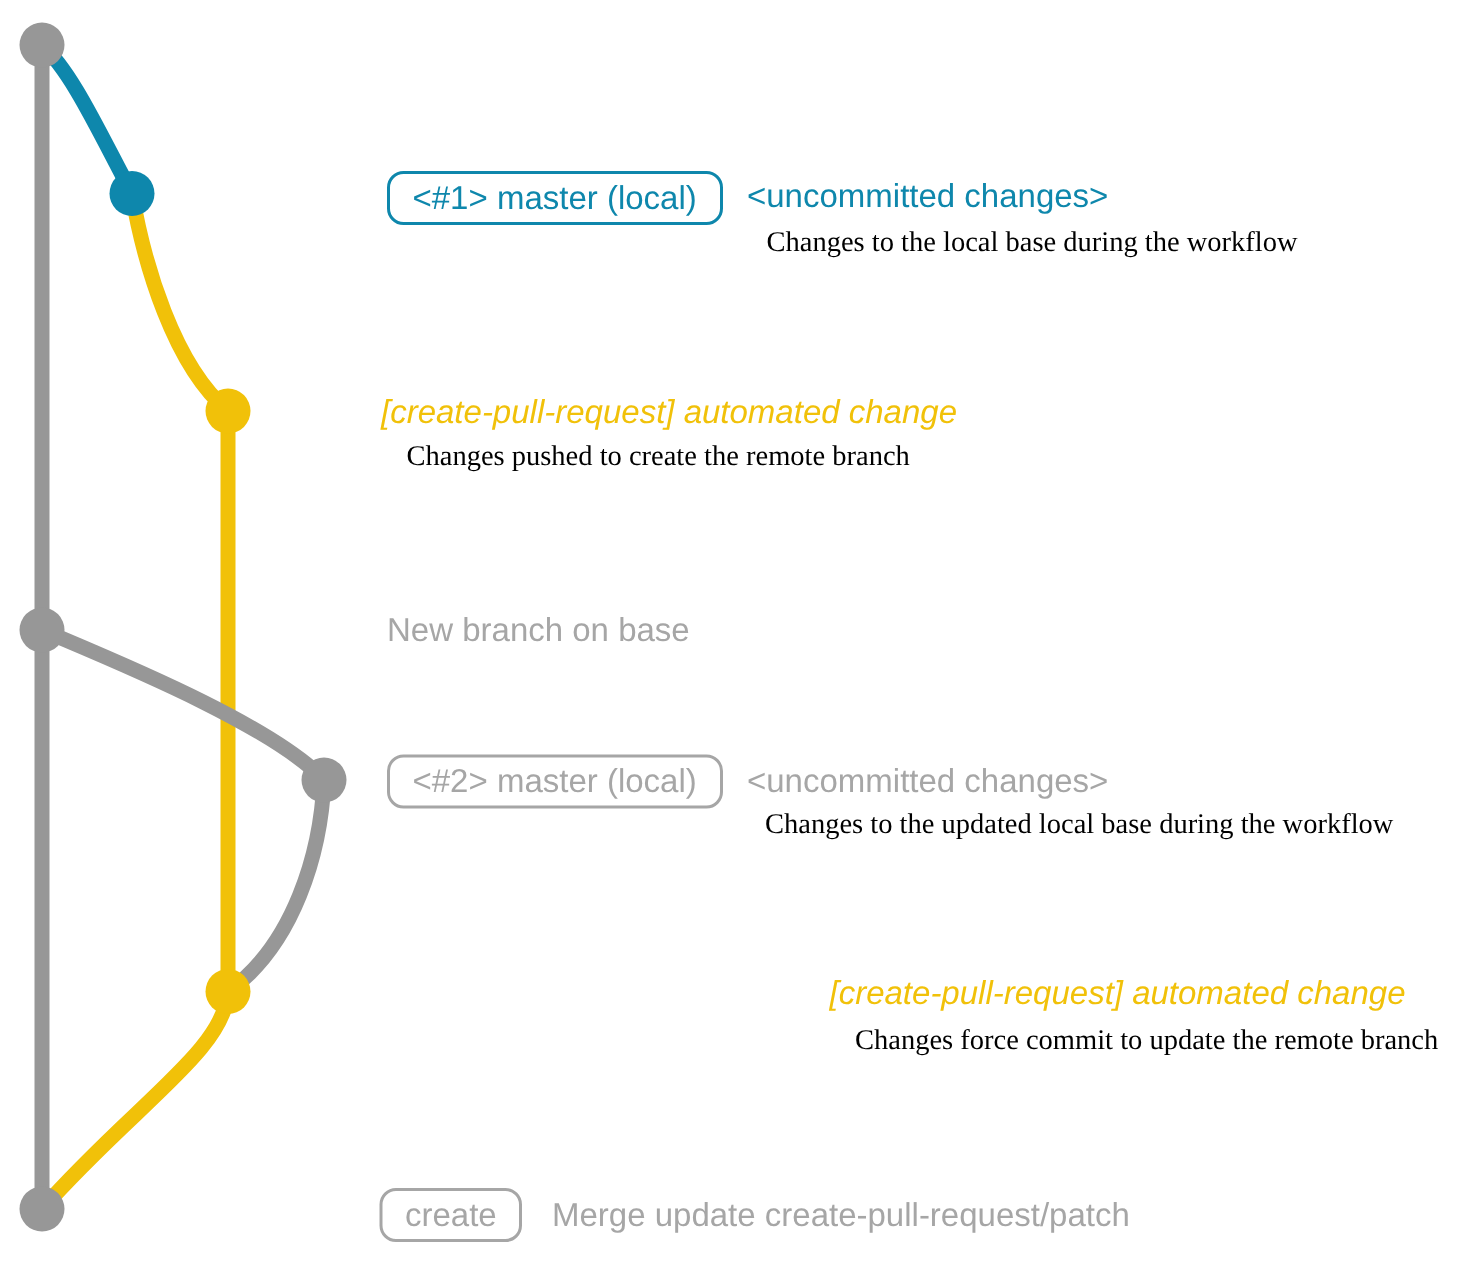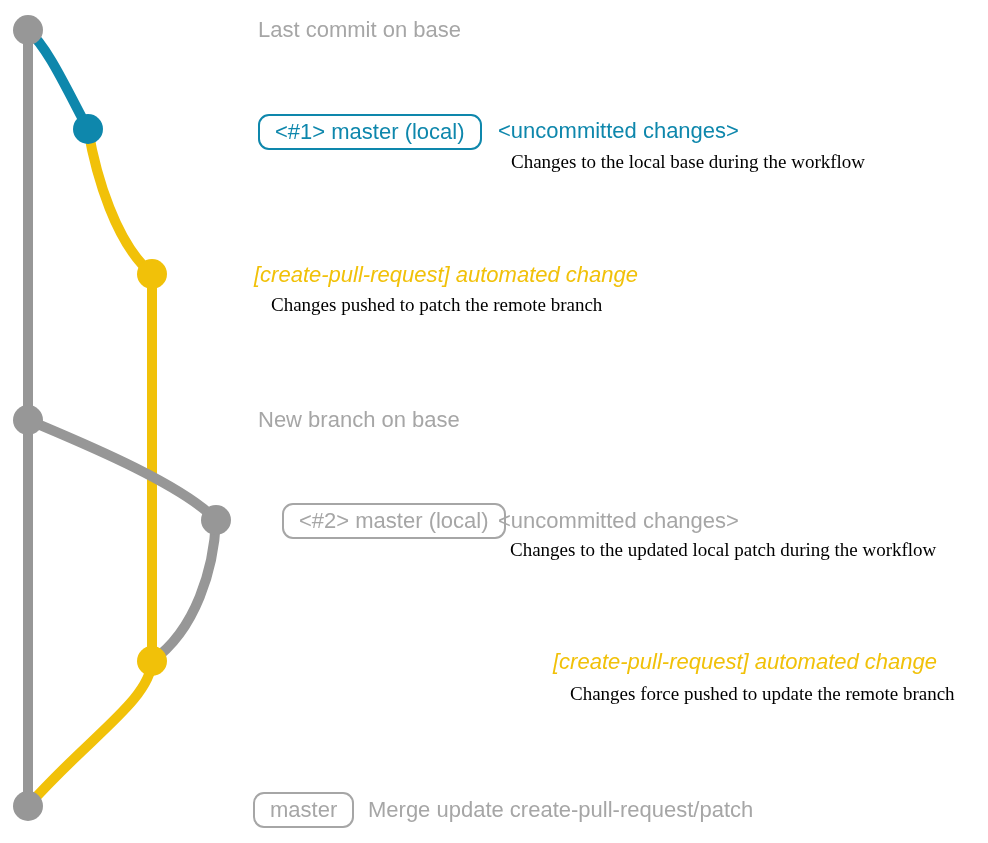"Last commit on base" div.abs { html: <div>Last commit on base</div> -> none }
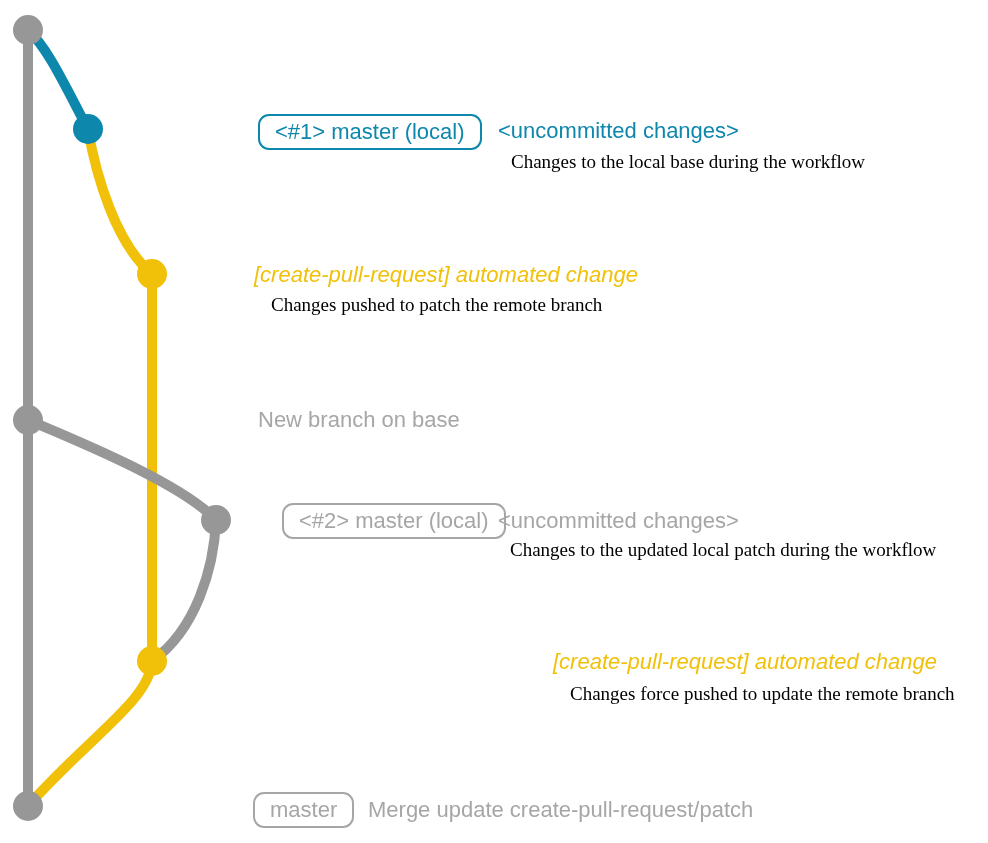"Changes pushed to patch the" div.abs { text: patch -> create }
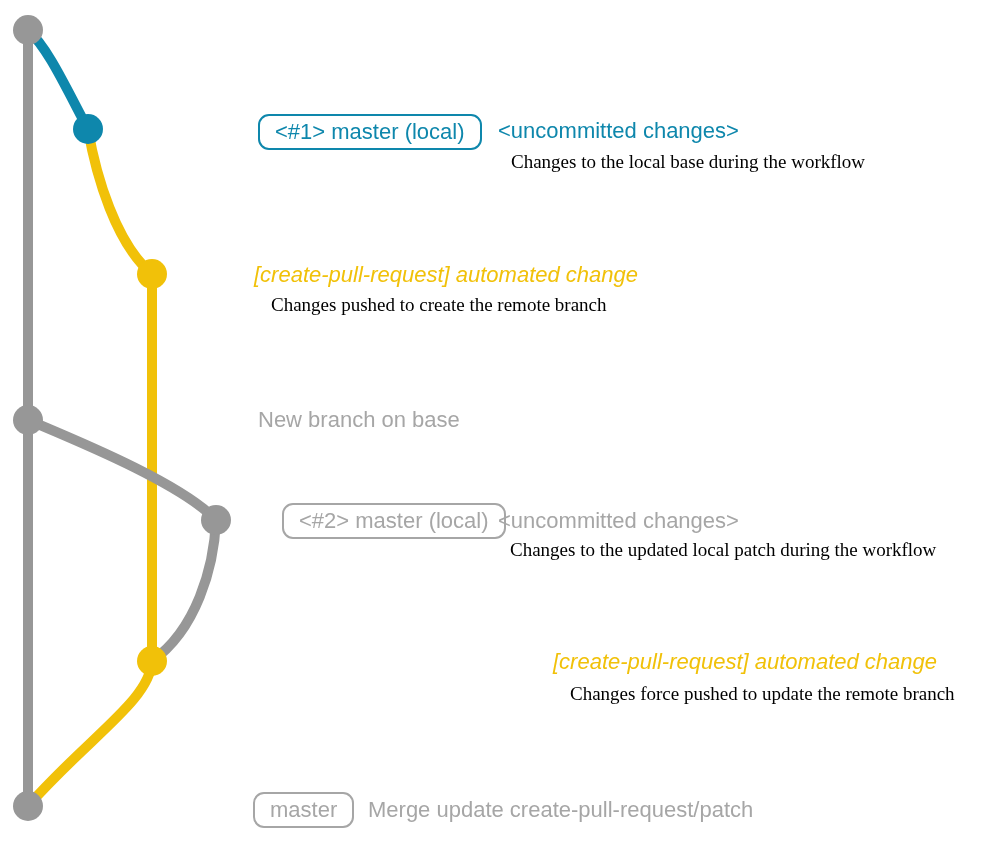"<#2> master (local)" div.abs { margin-left: 24px -> none }
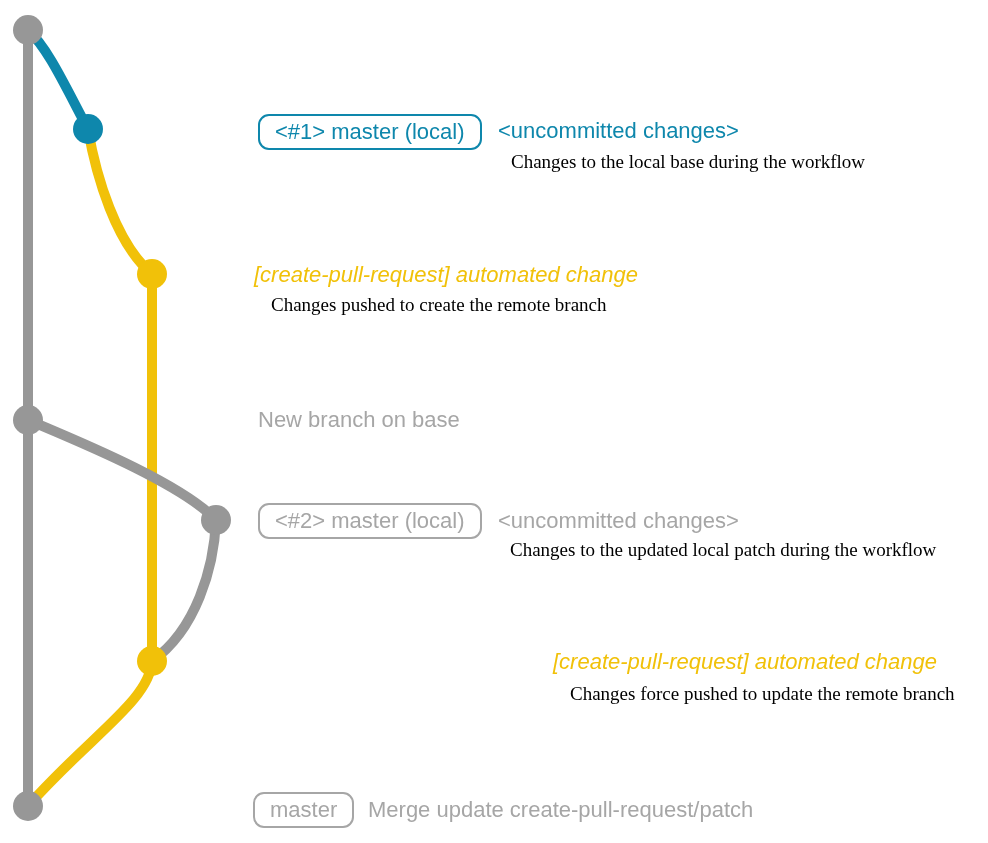"Changes to the updated local" div.abs { text: patch -> base }
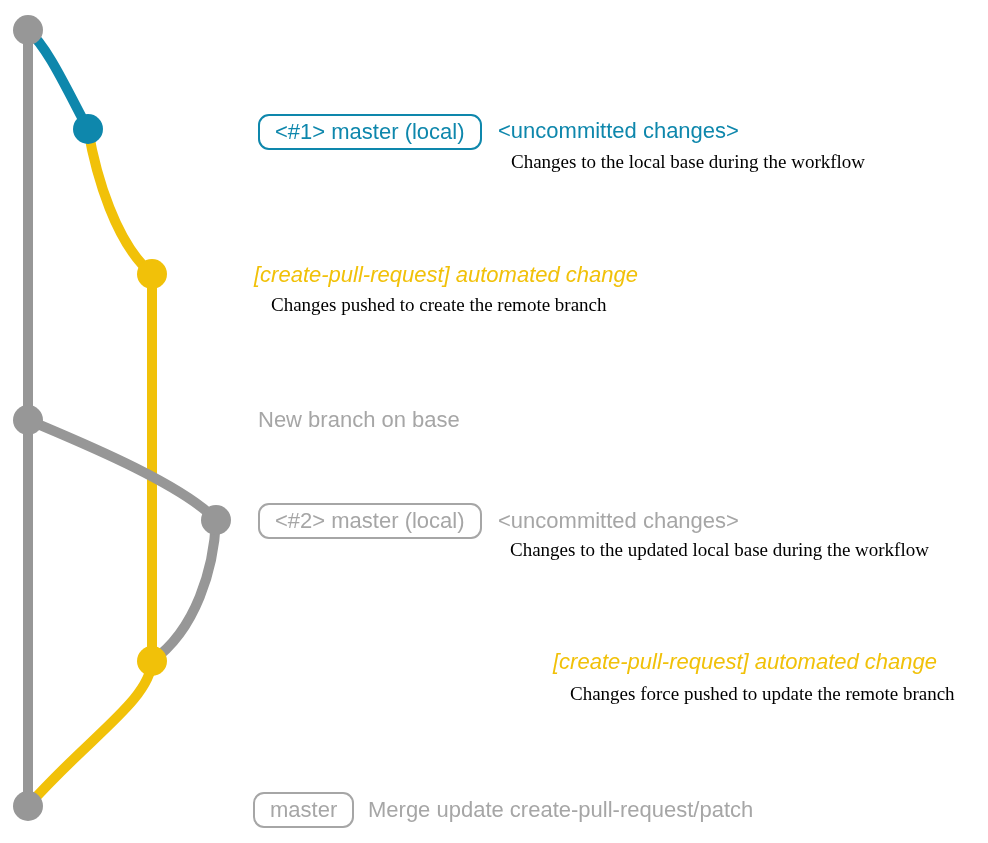"Changes force pushed to update" div.abs { text: pushed -> commit }
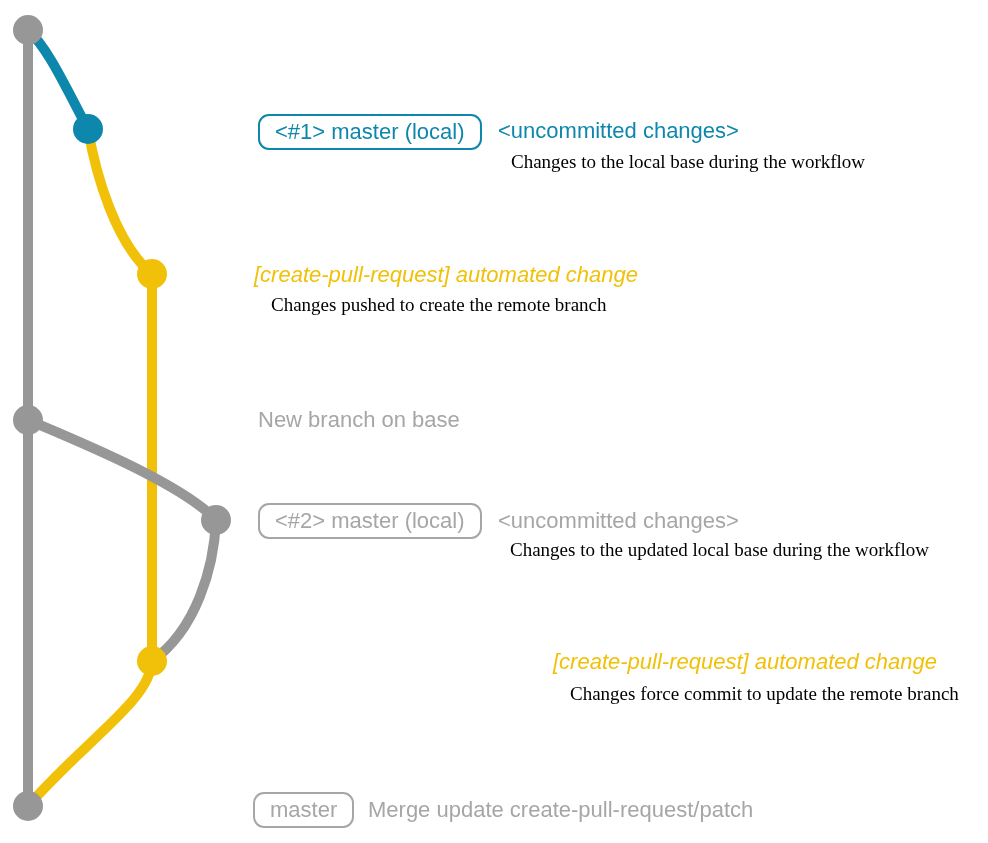"master" span { text: master -> create }
